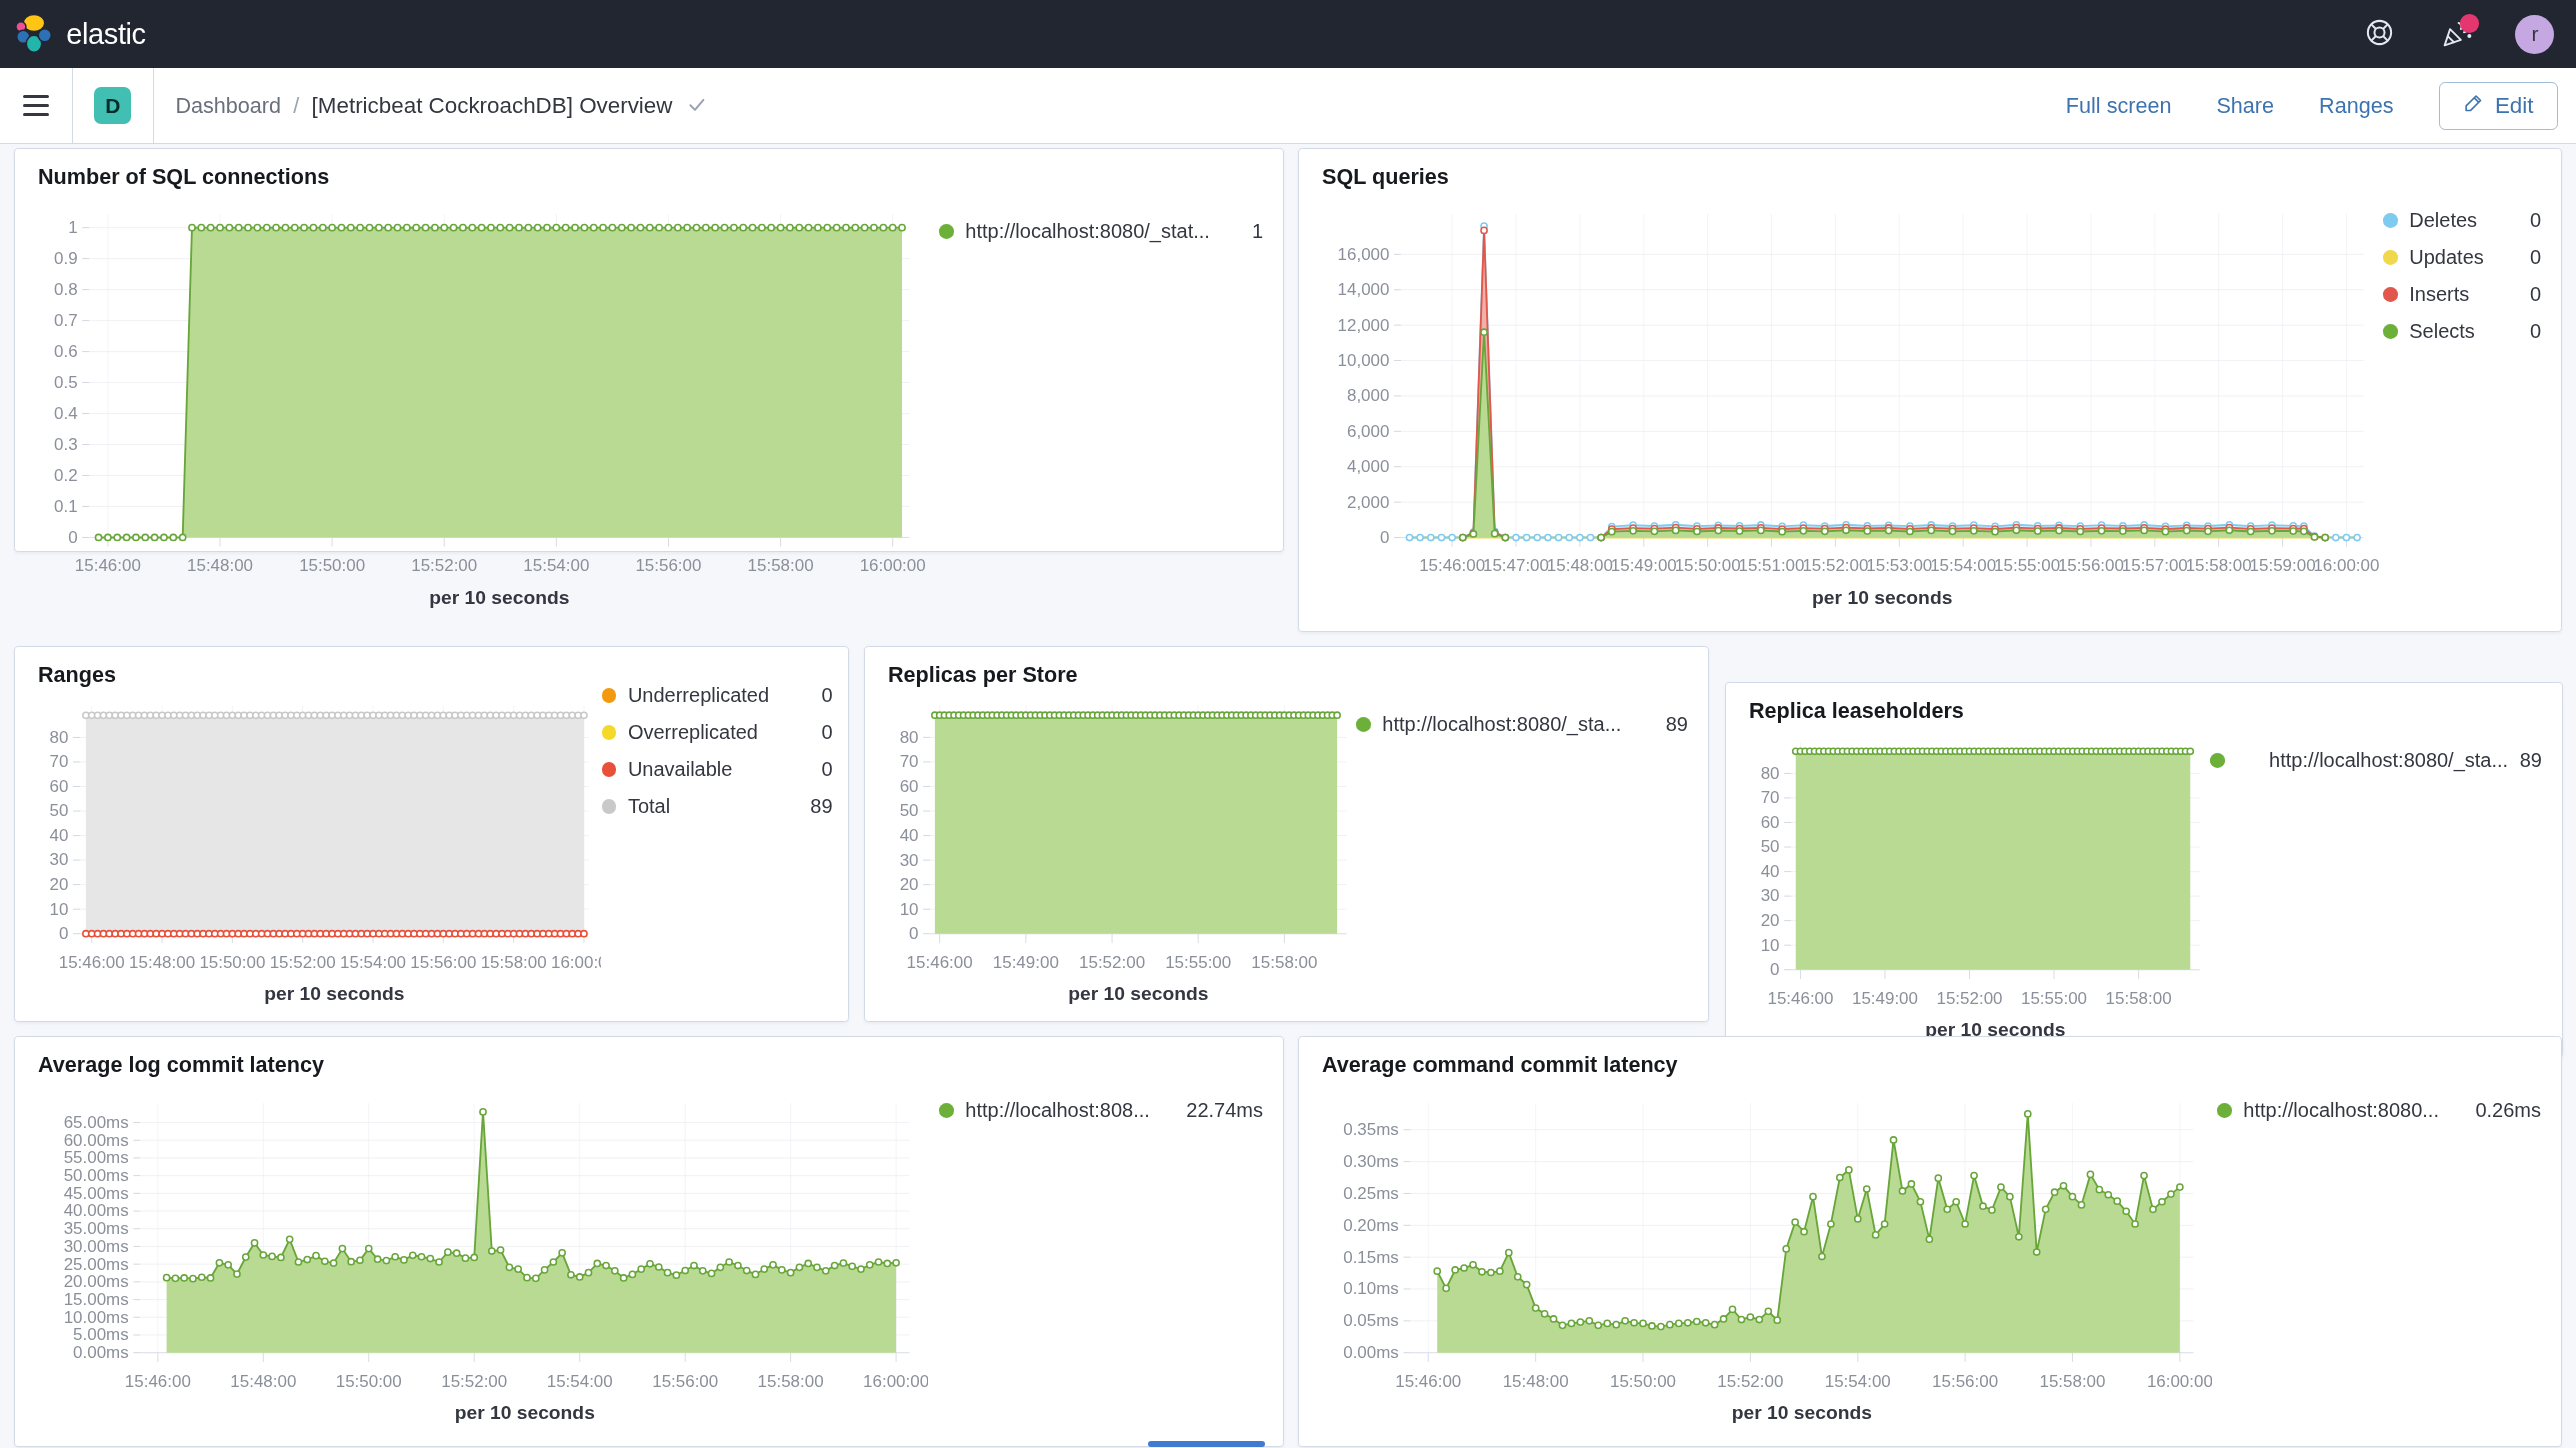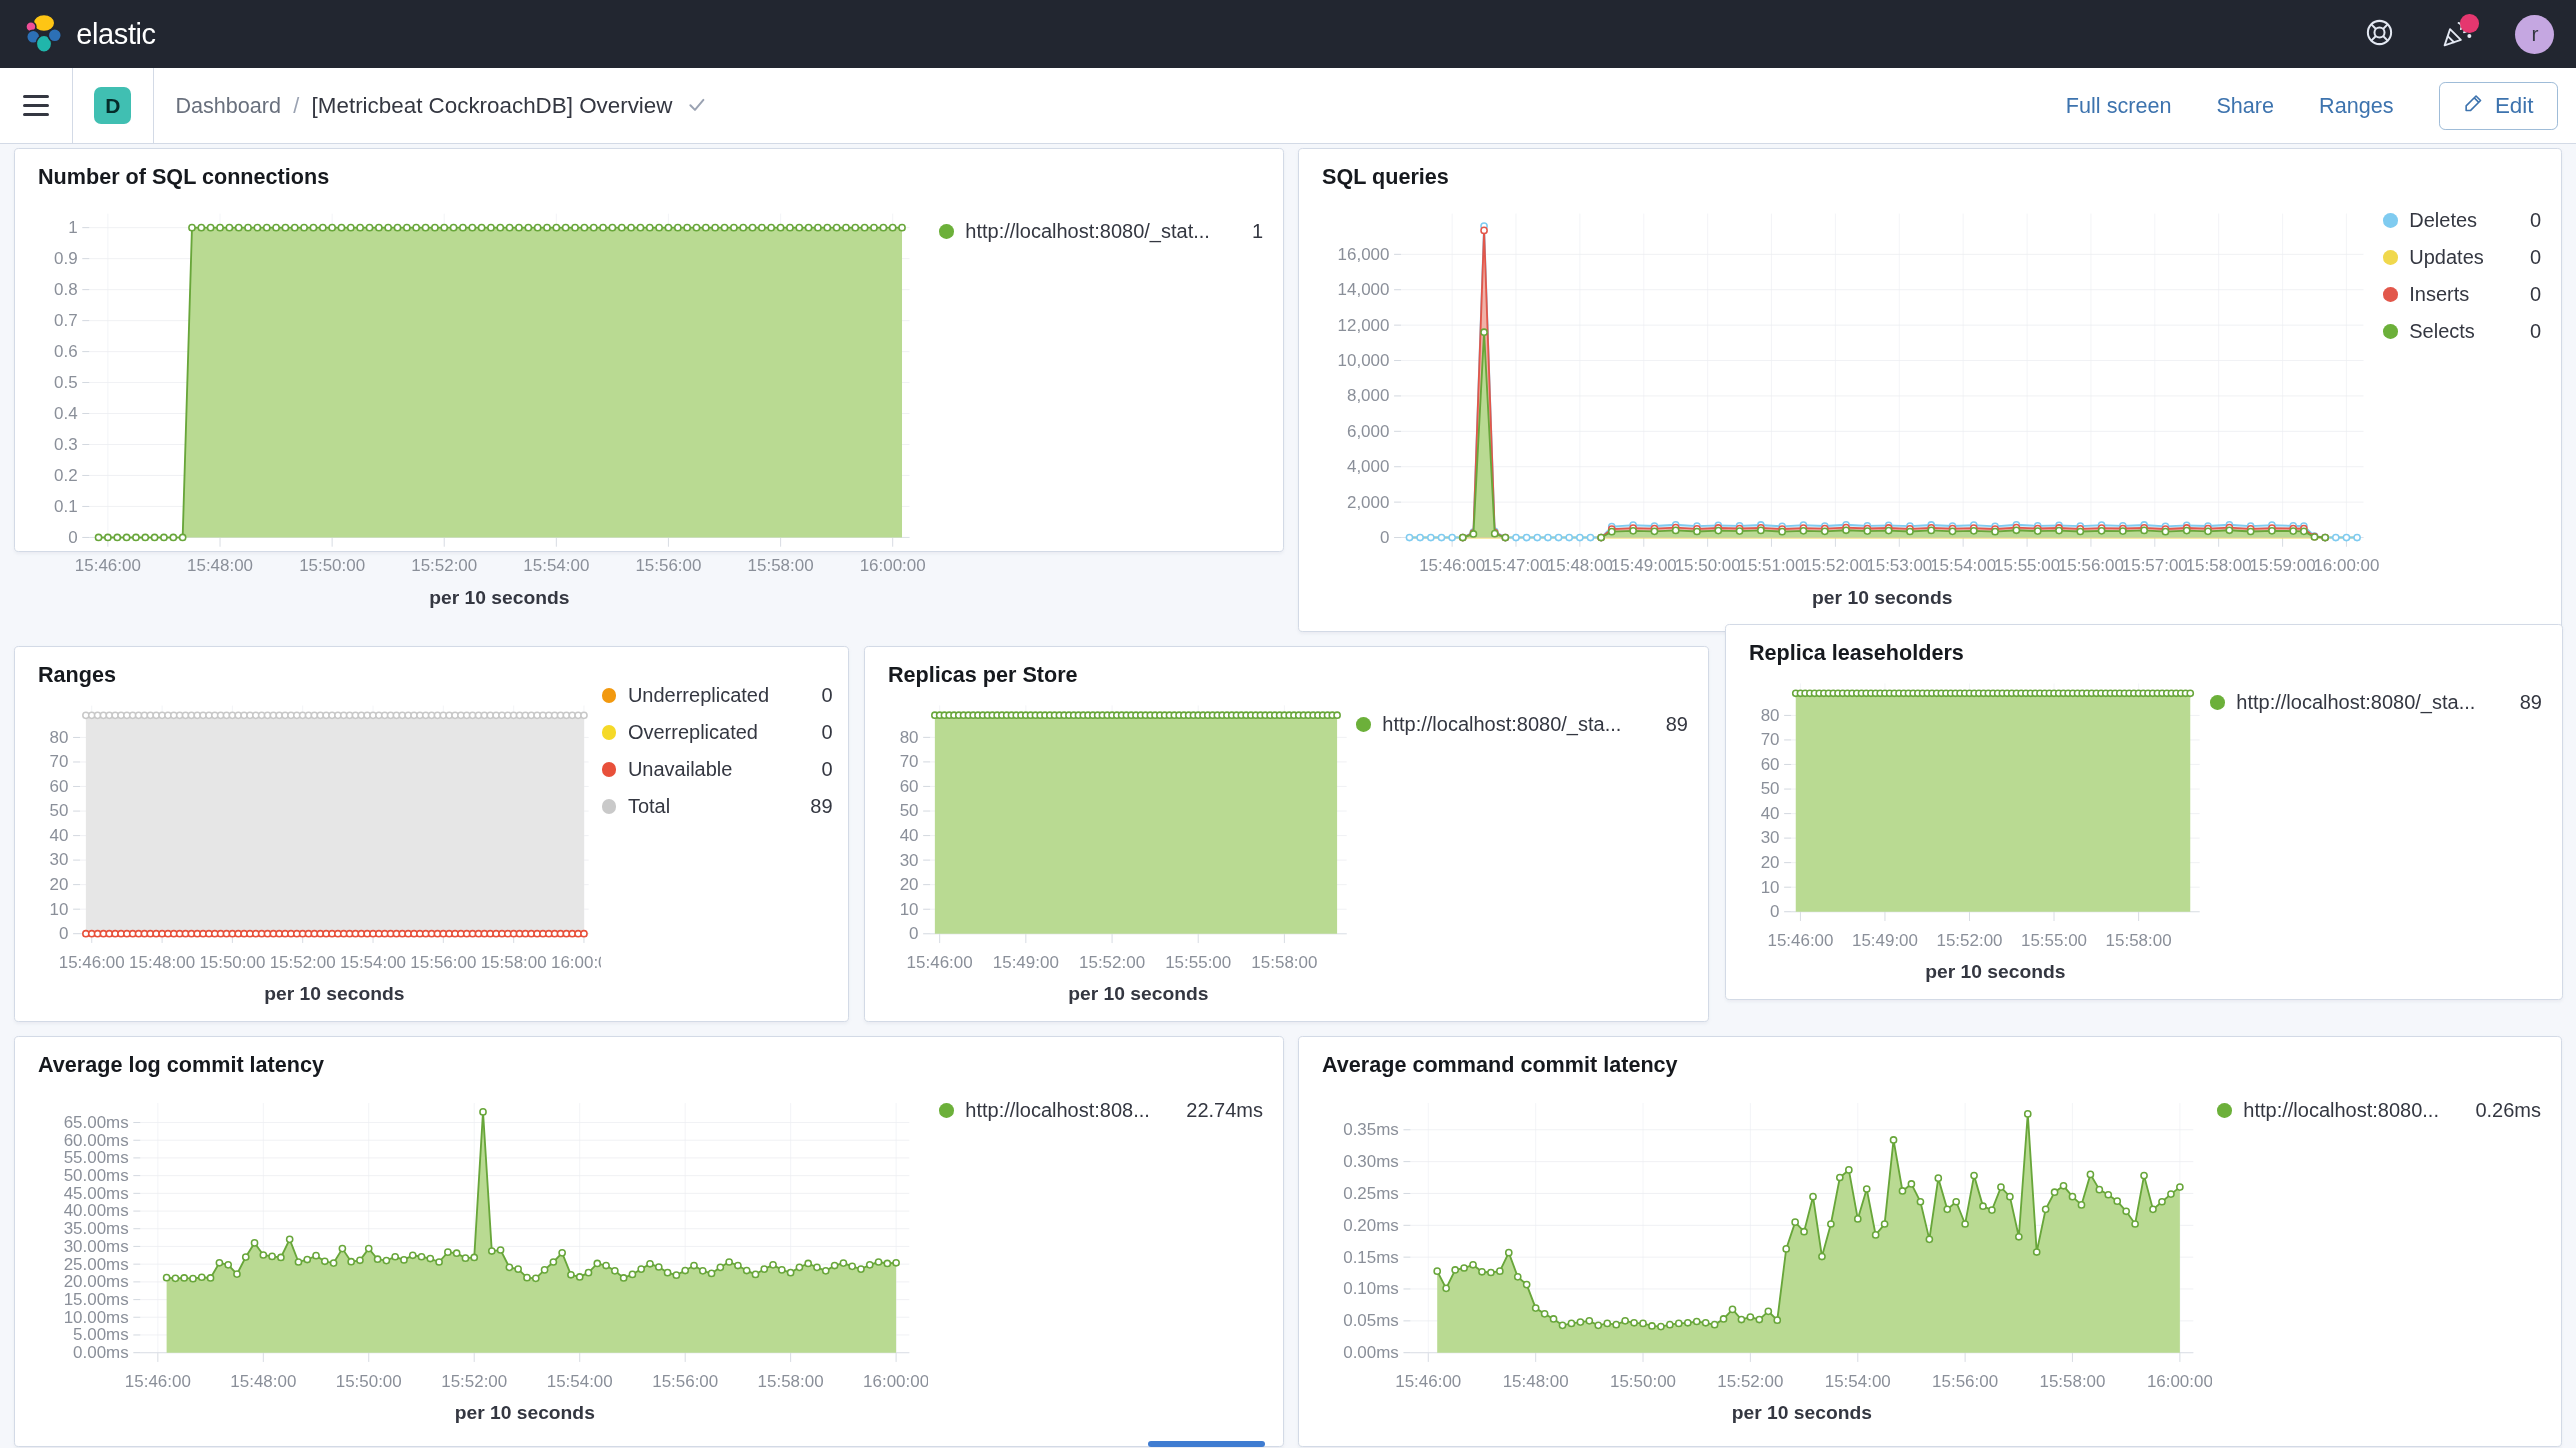"elastic" .brand { padding-left: 24px -> 14px }
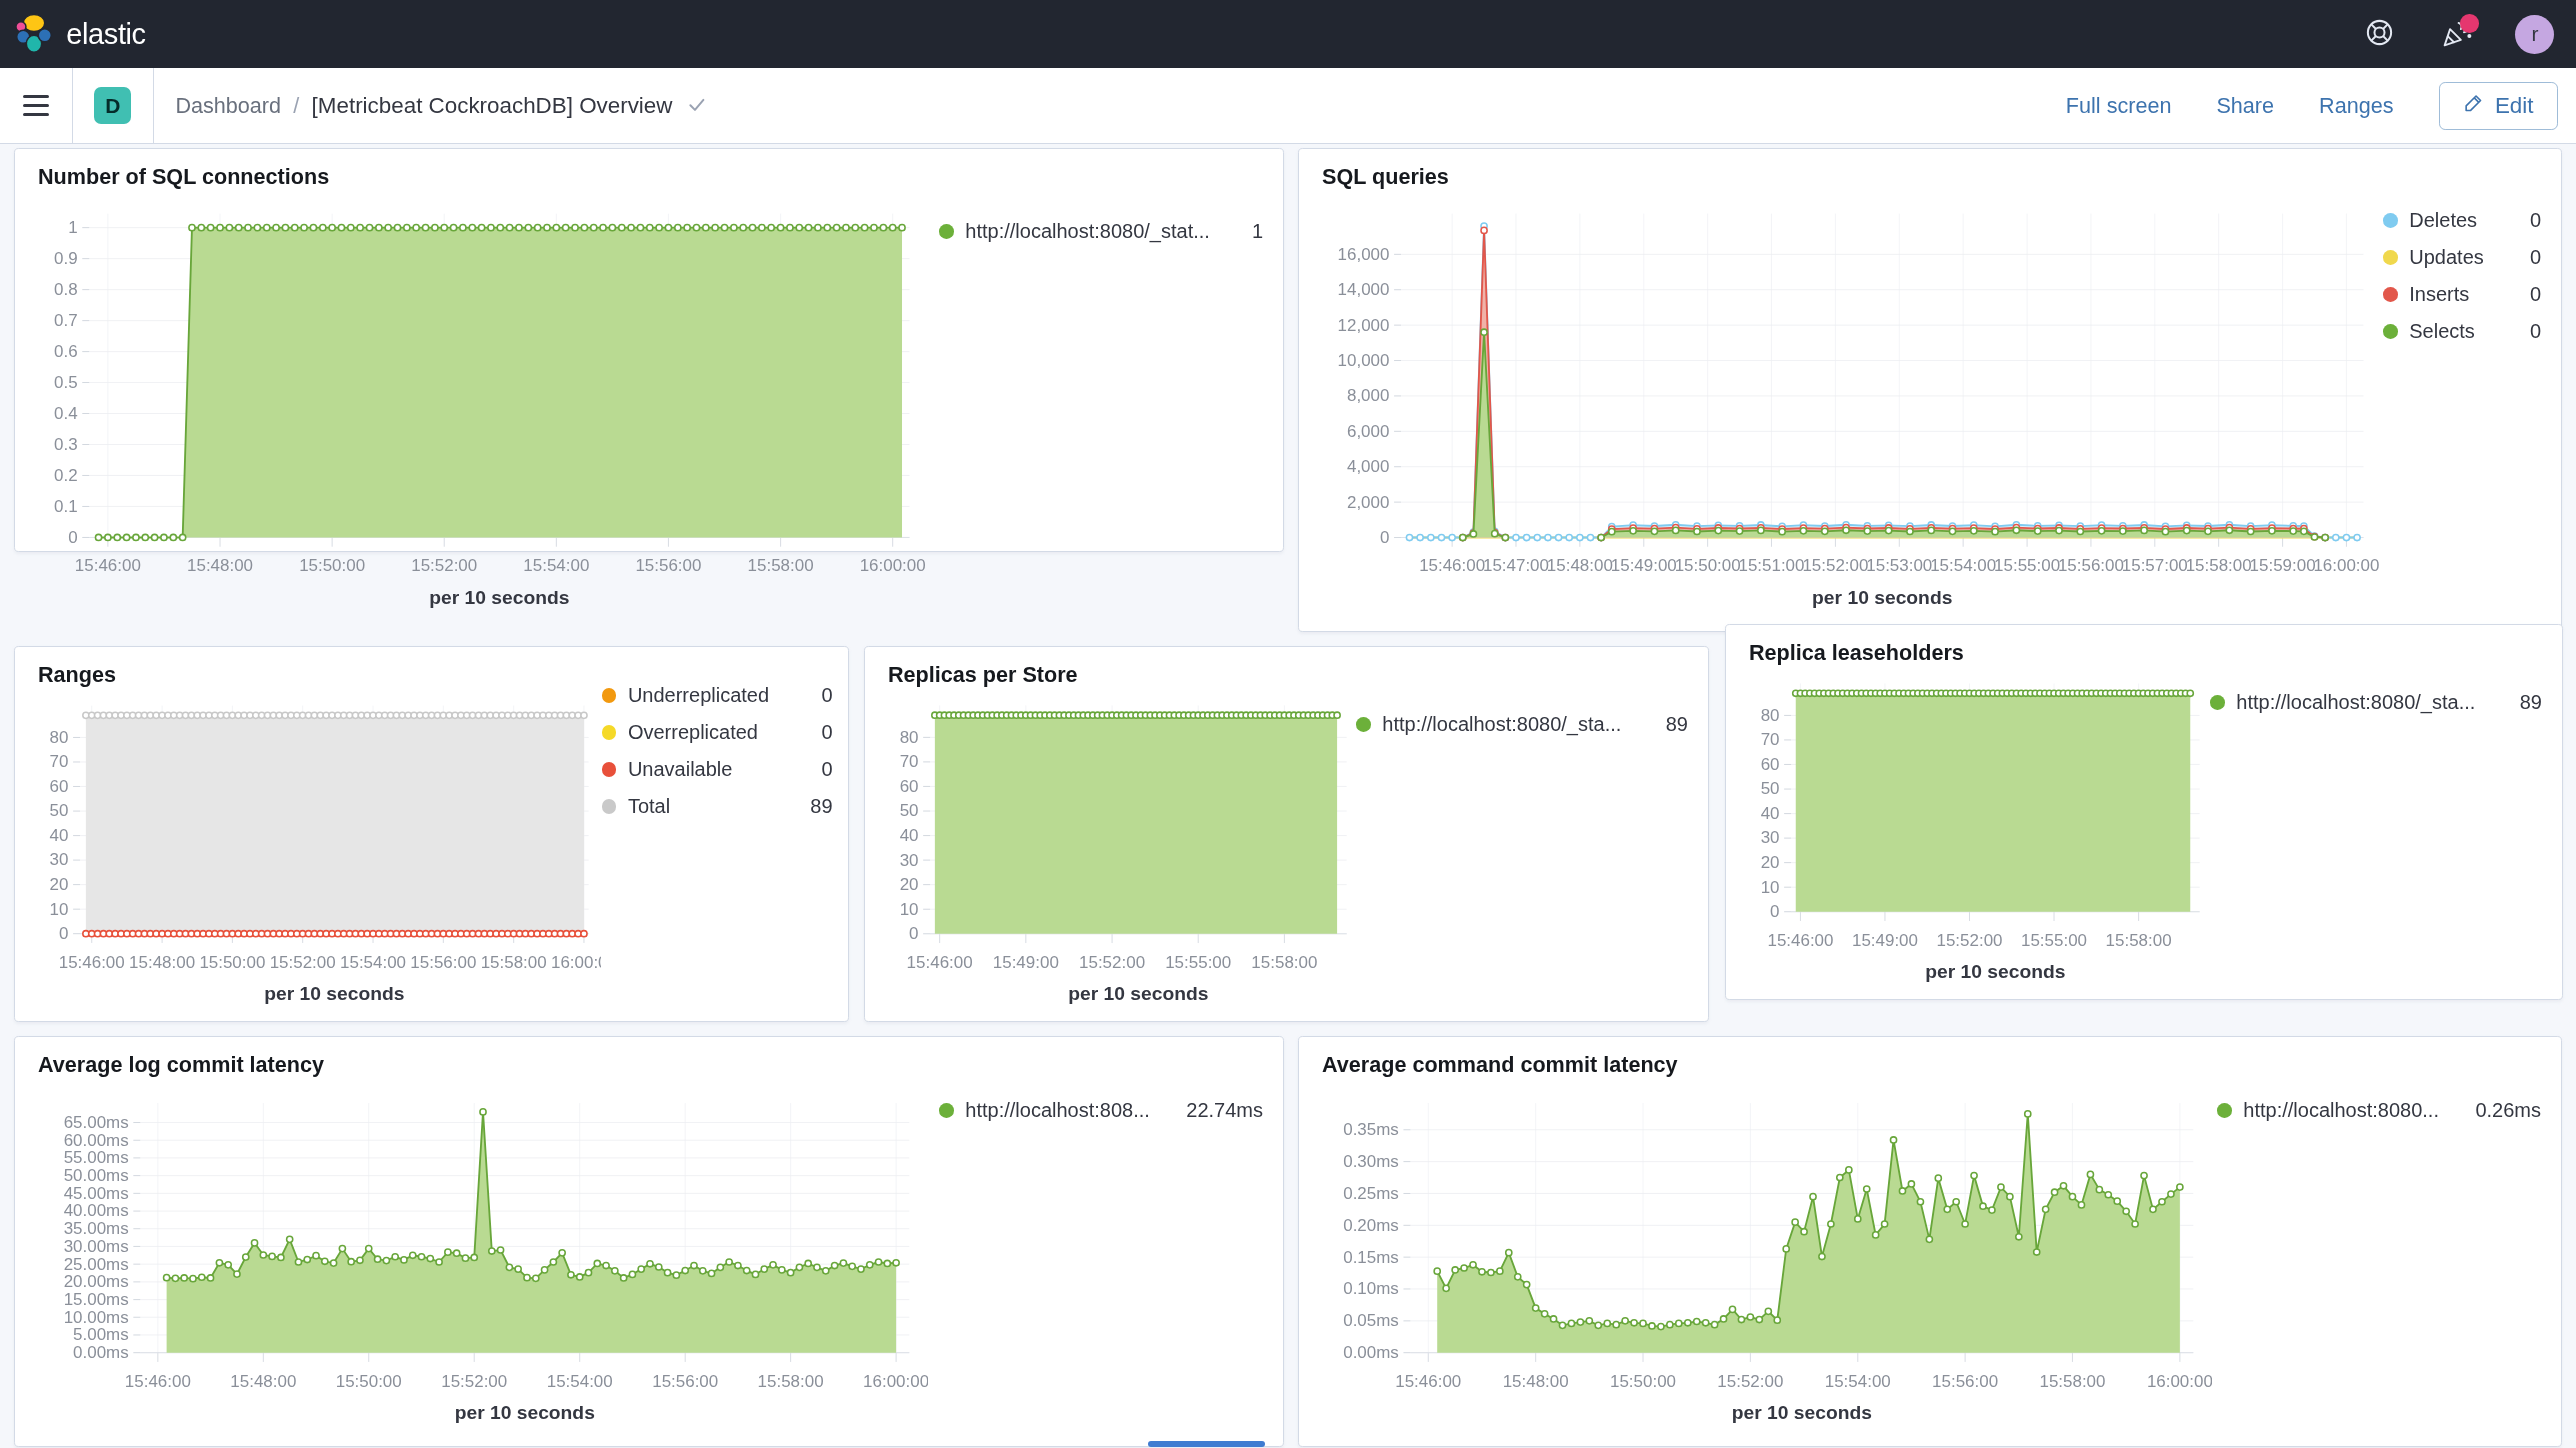"Replica leaseholders" div.panel { text-align: none -> right; top: 624px -> 682px }
